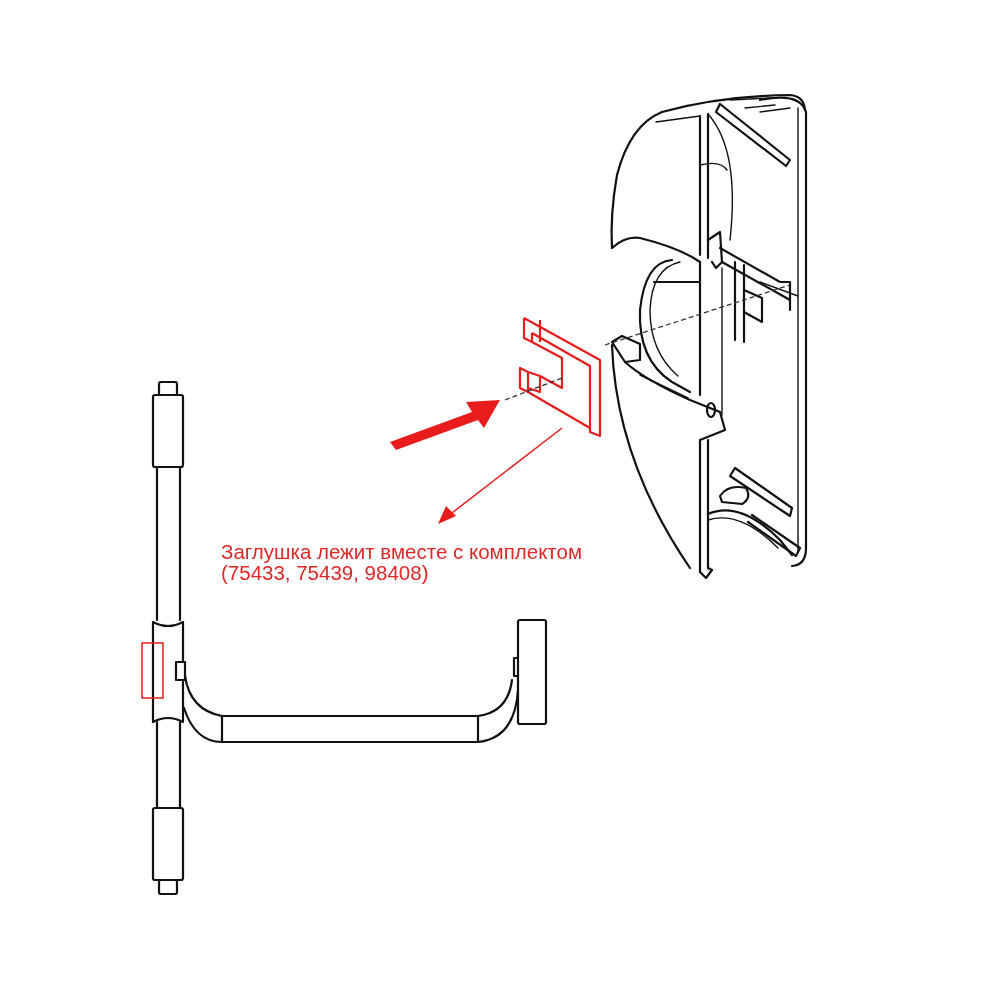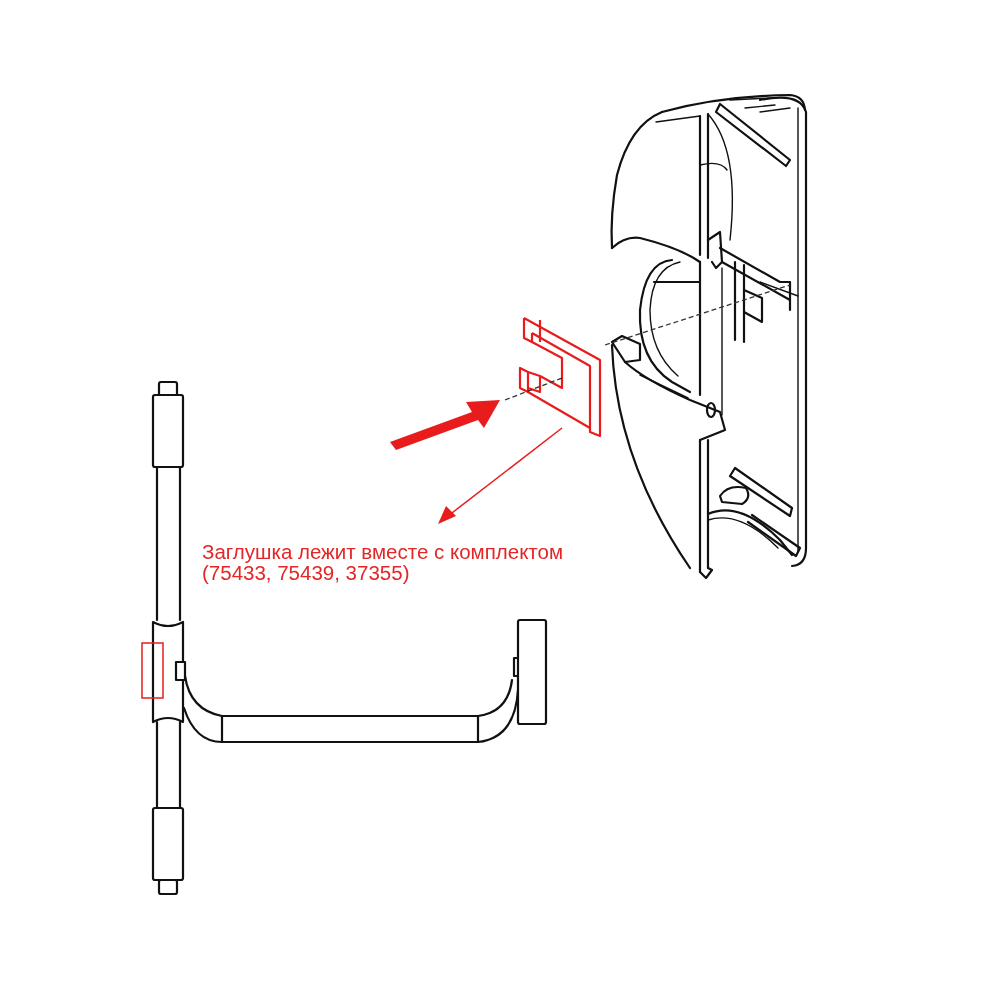"Заглушка лежит вместе с комплектом" .caption { left: 202px -> 221px }
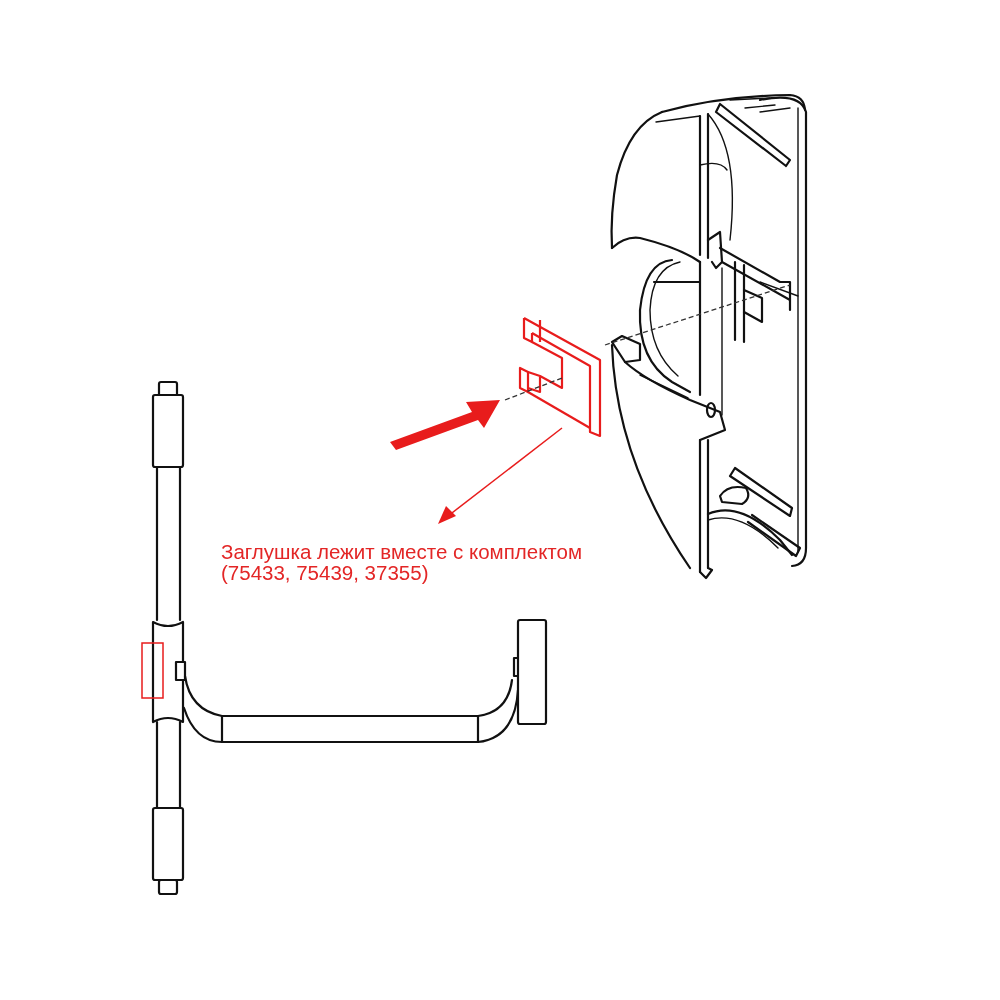"(75433, 75439, 37355)" div { text: 37355 -> 98408 }
